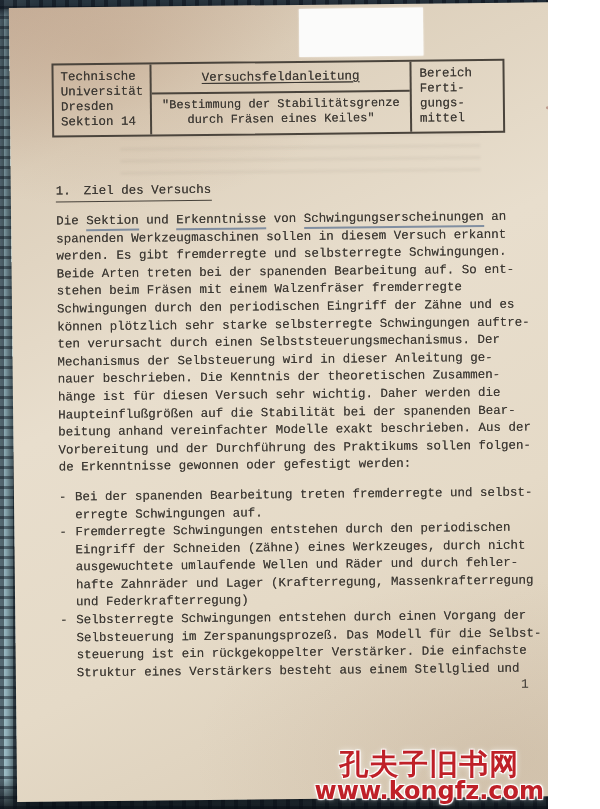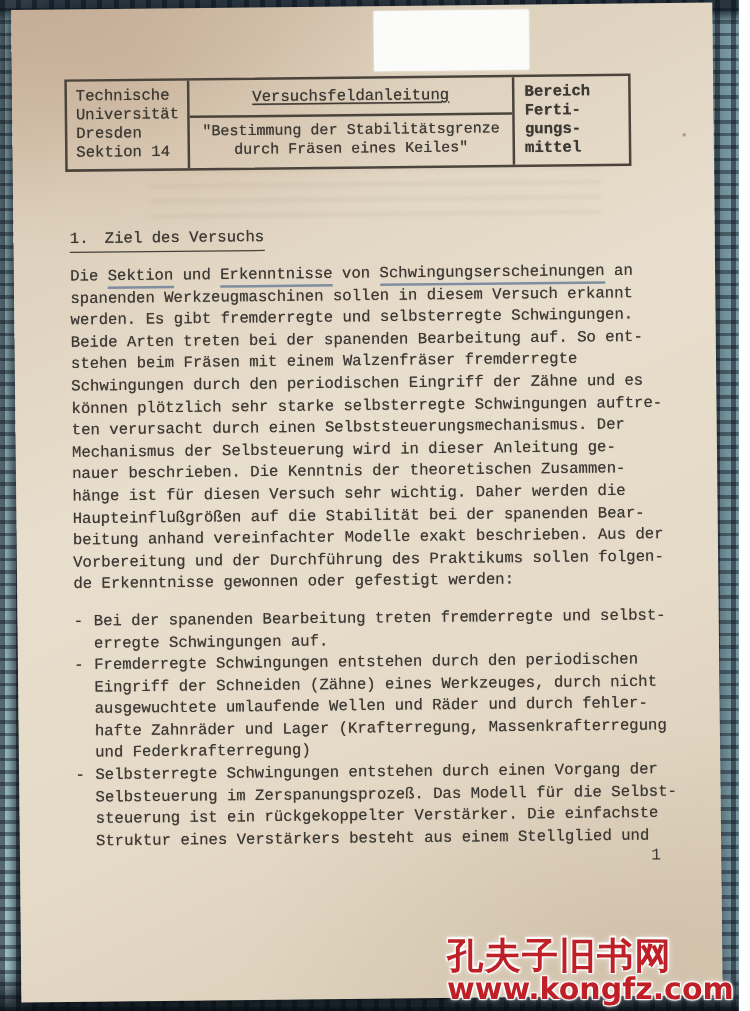"Technische" .scene { width: 591px -> 548px }
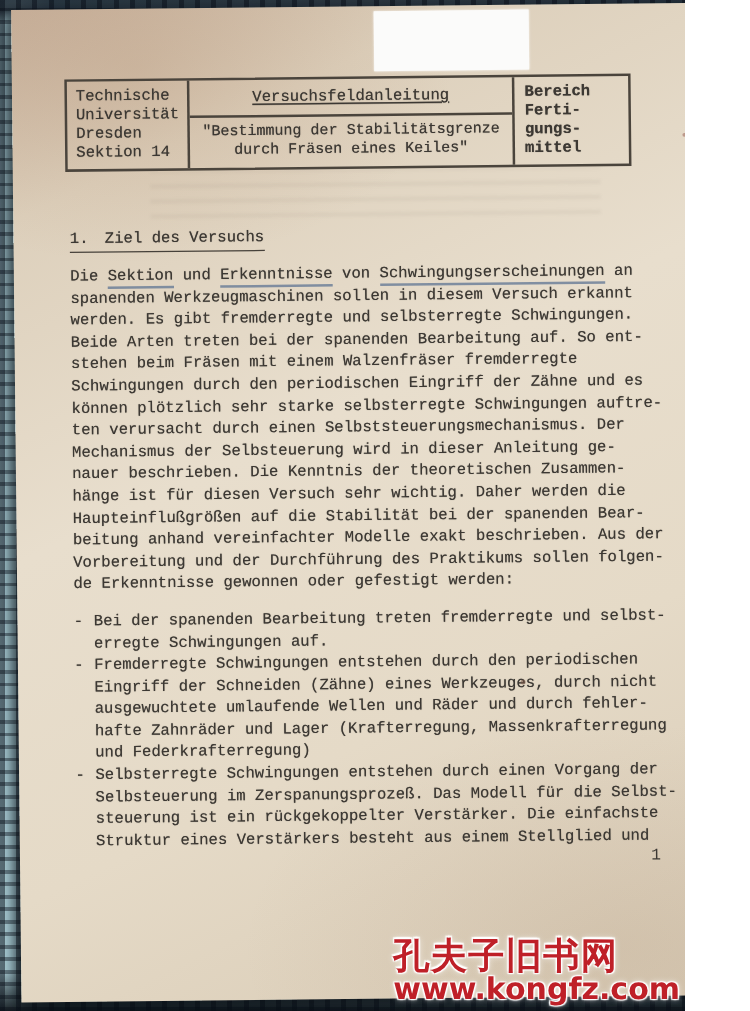"Bereich" .hdr-dep { font-weight: bold -> none }
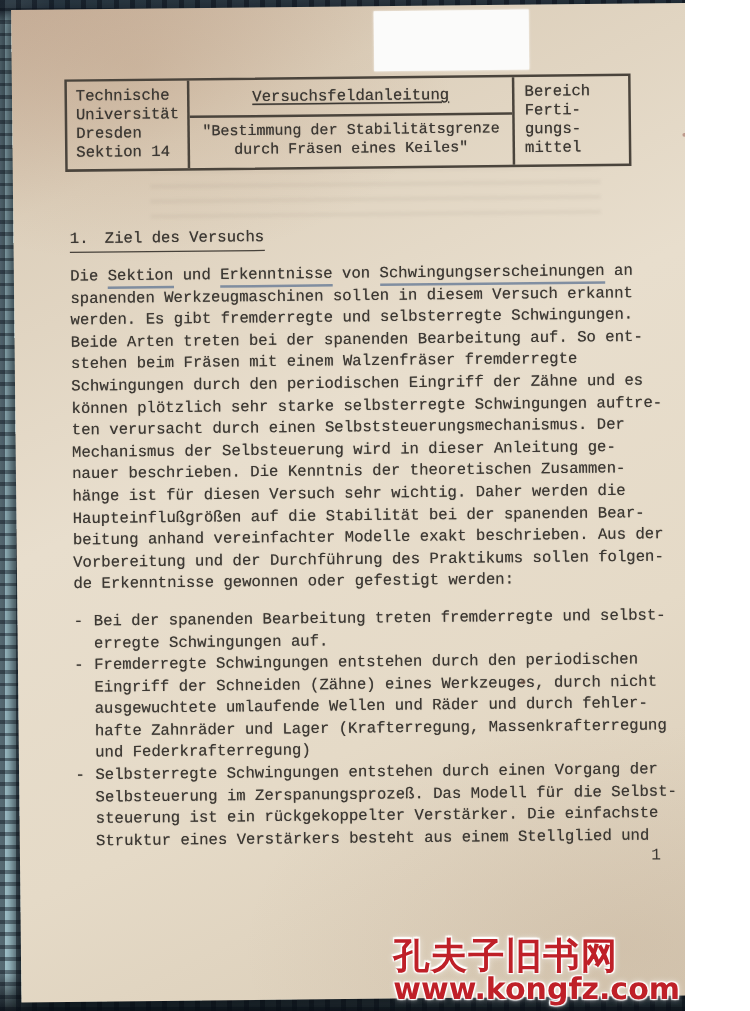"孔夫子旧书网" .watermark { text-align: left -> center }
